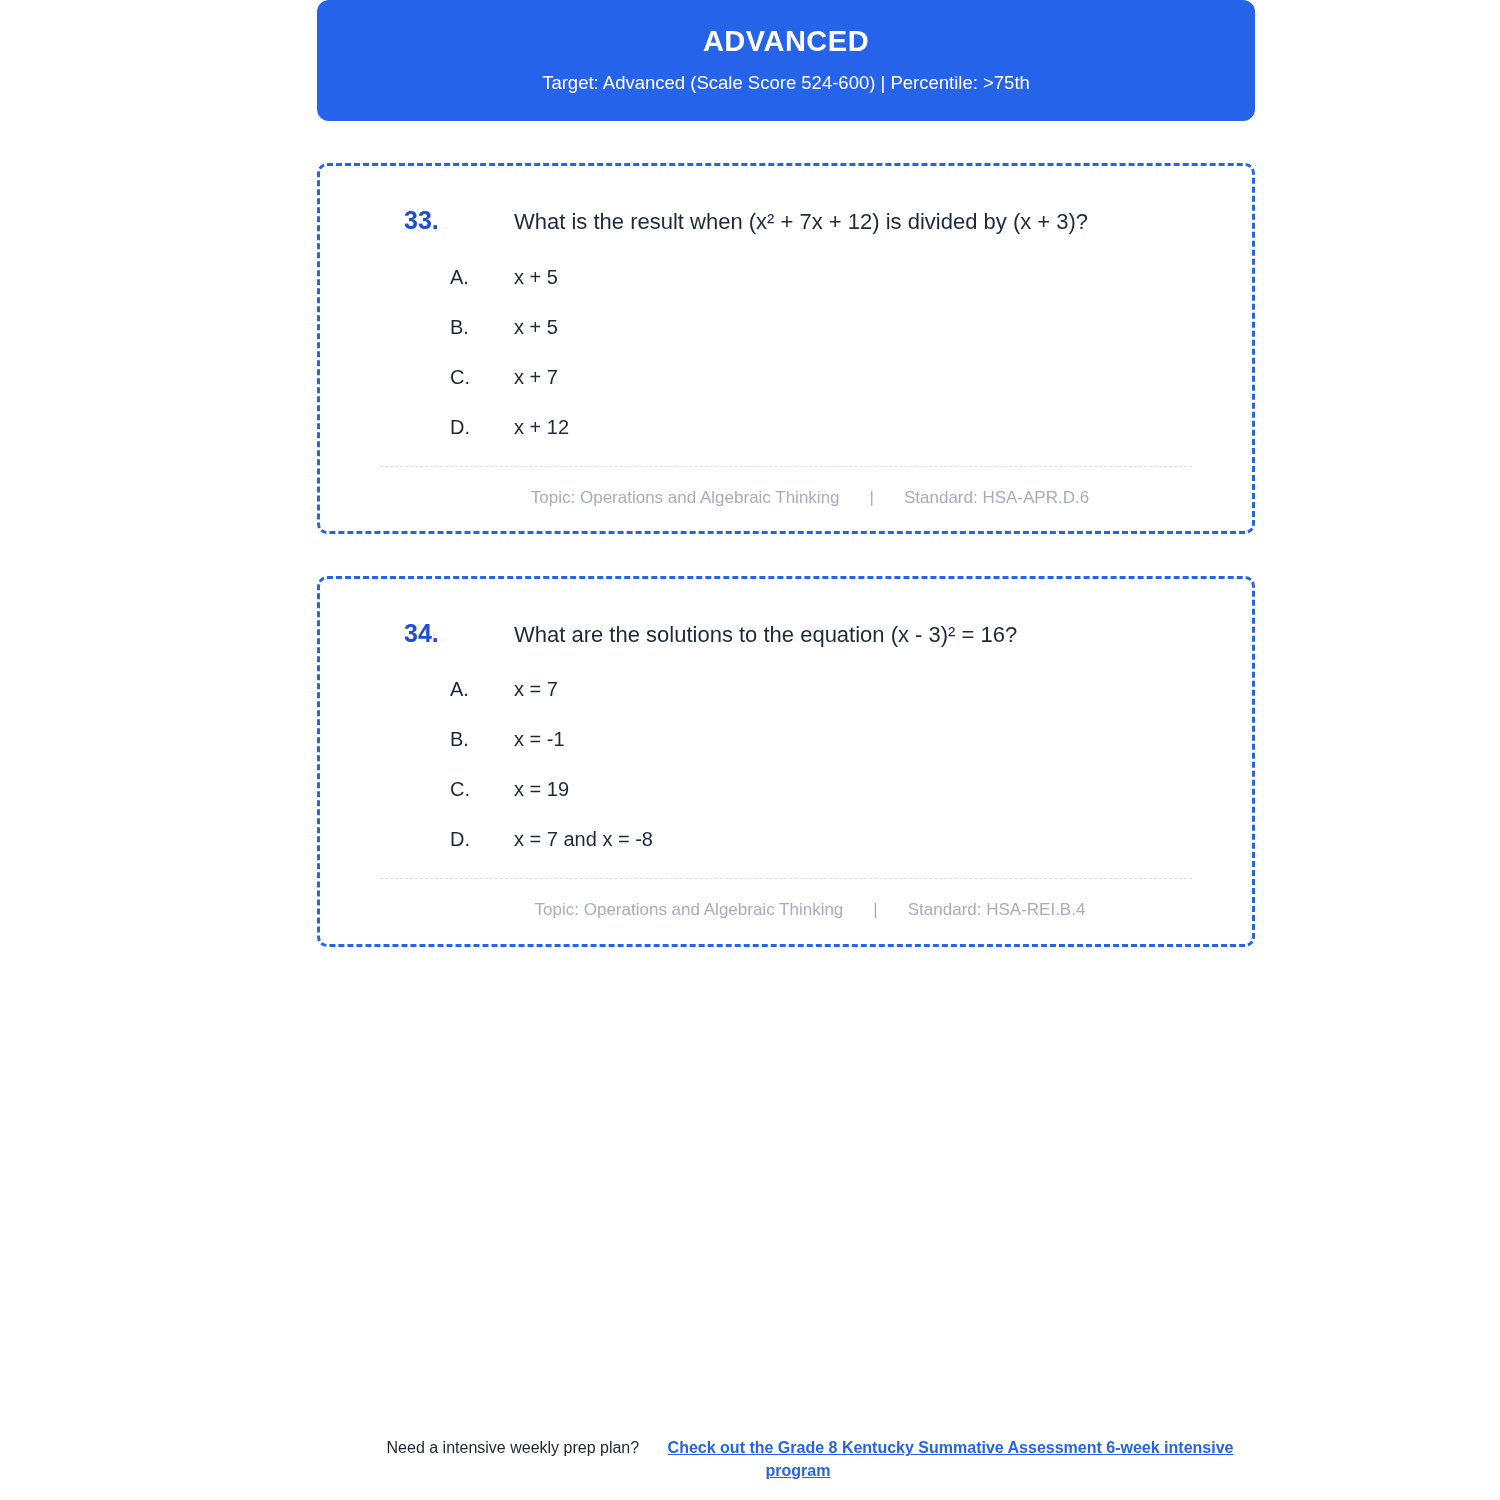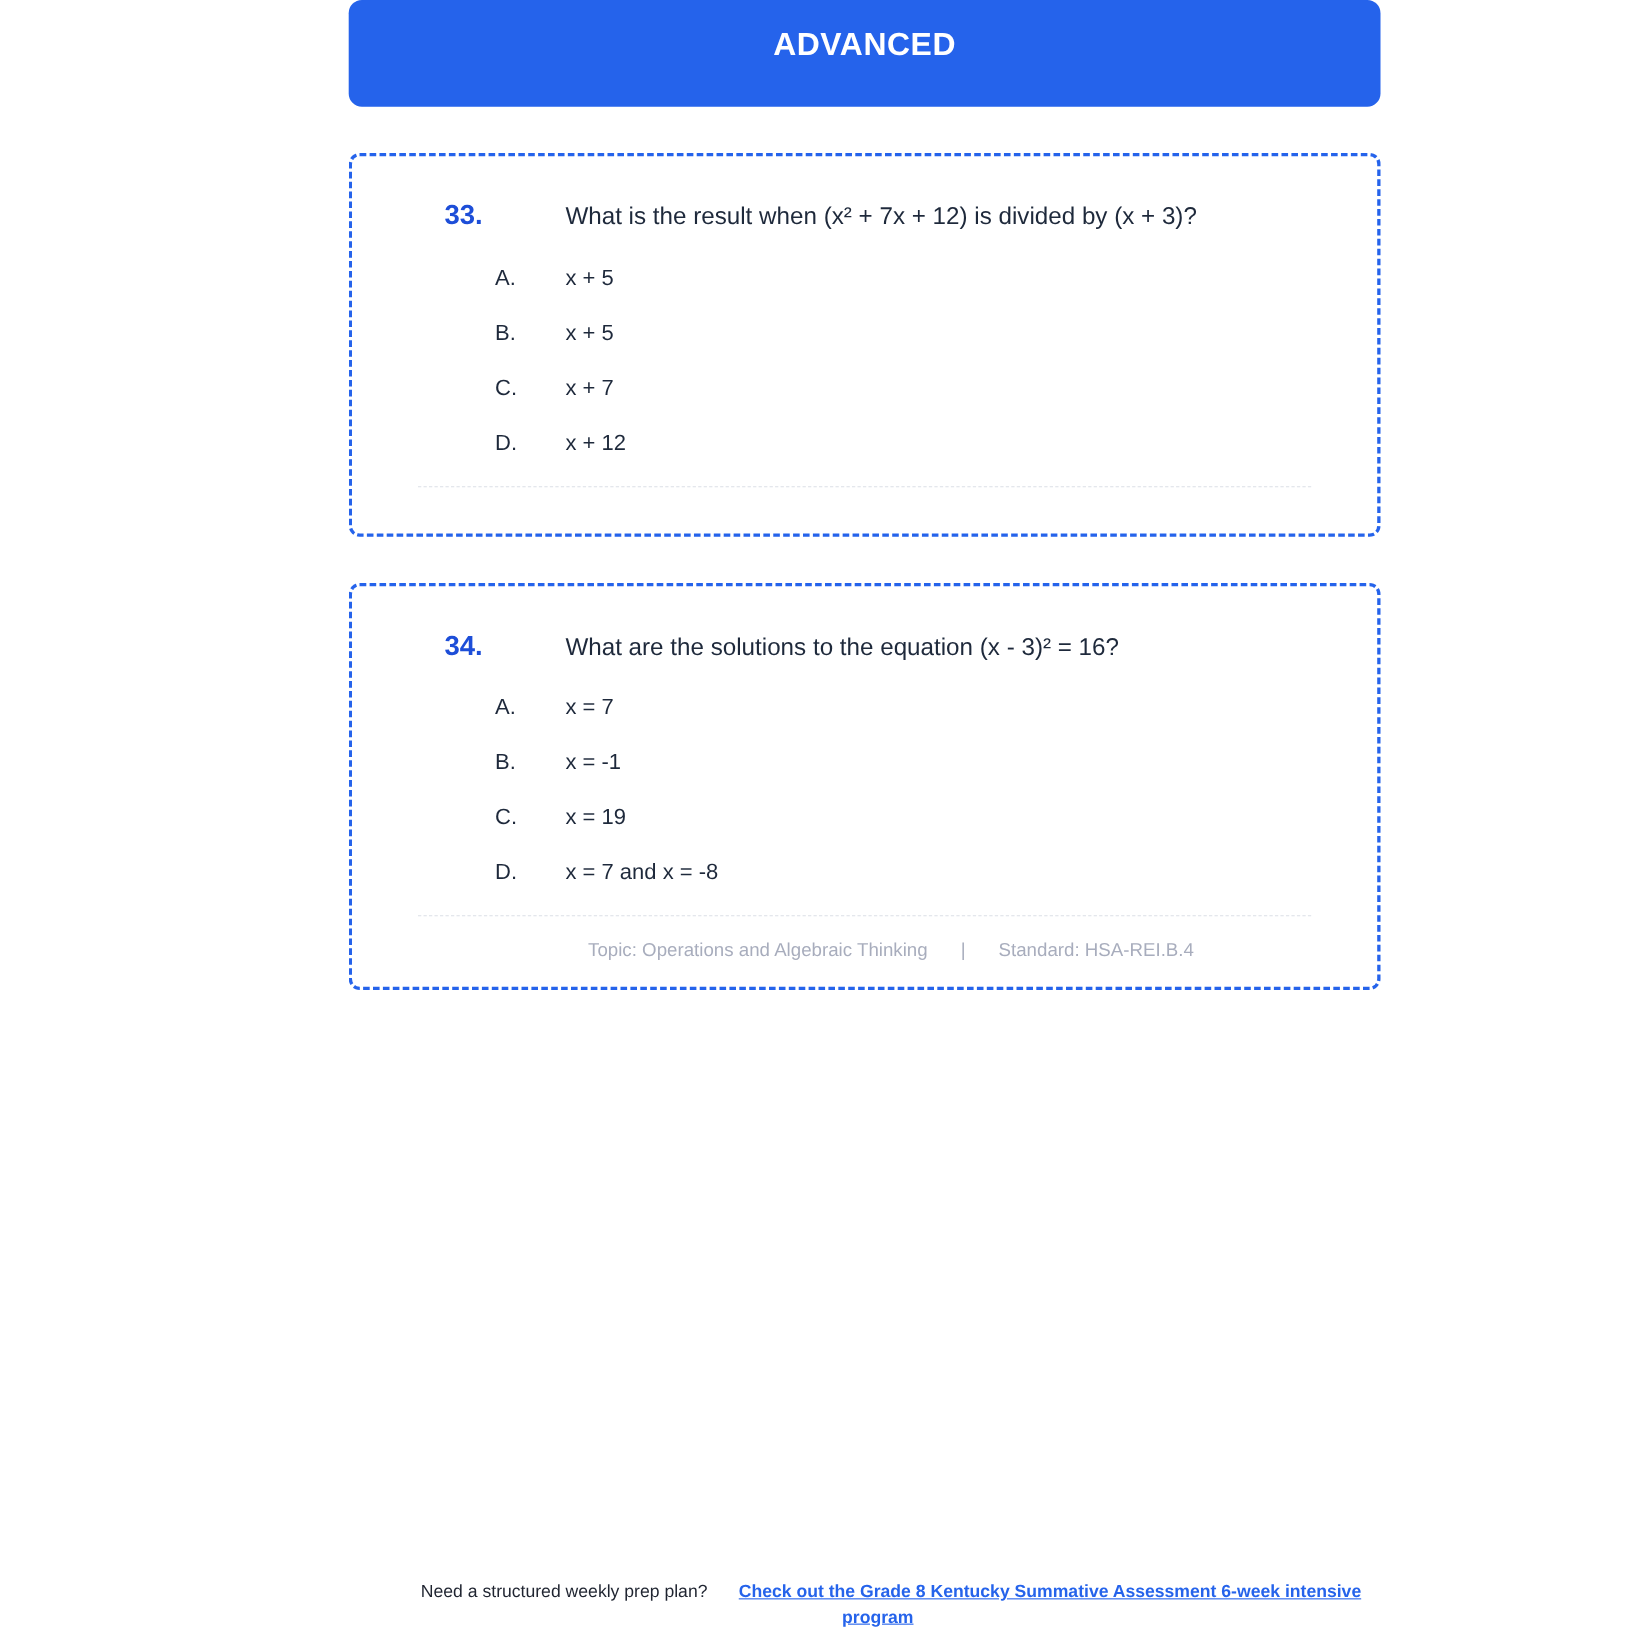"Target: Advanced (Scale Score 524-600)" div.level-subtitle { html: none -> <div>Target: Advanced (Scale Score 524-600) | Percentile: &gt;75th</div> }
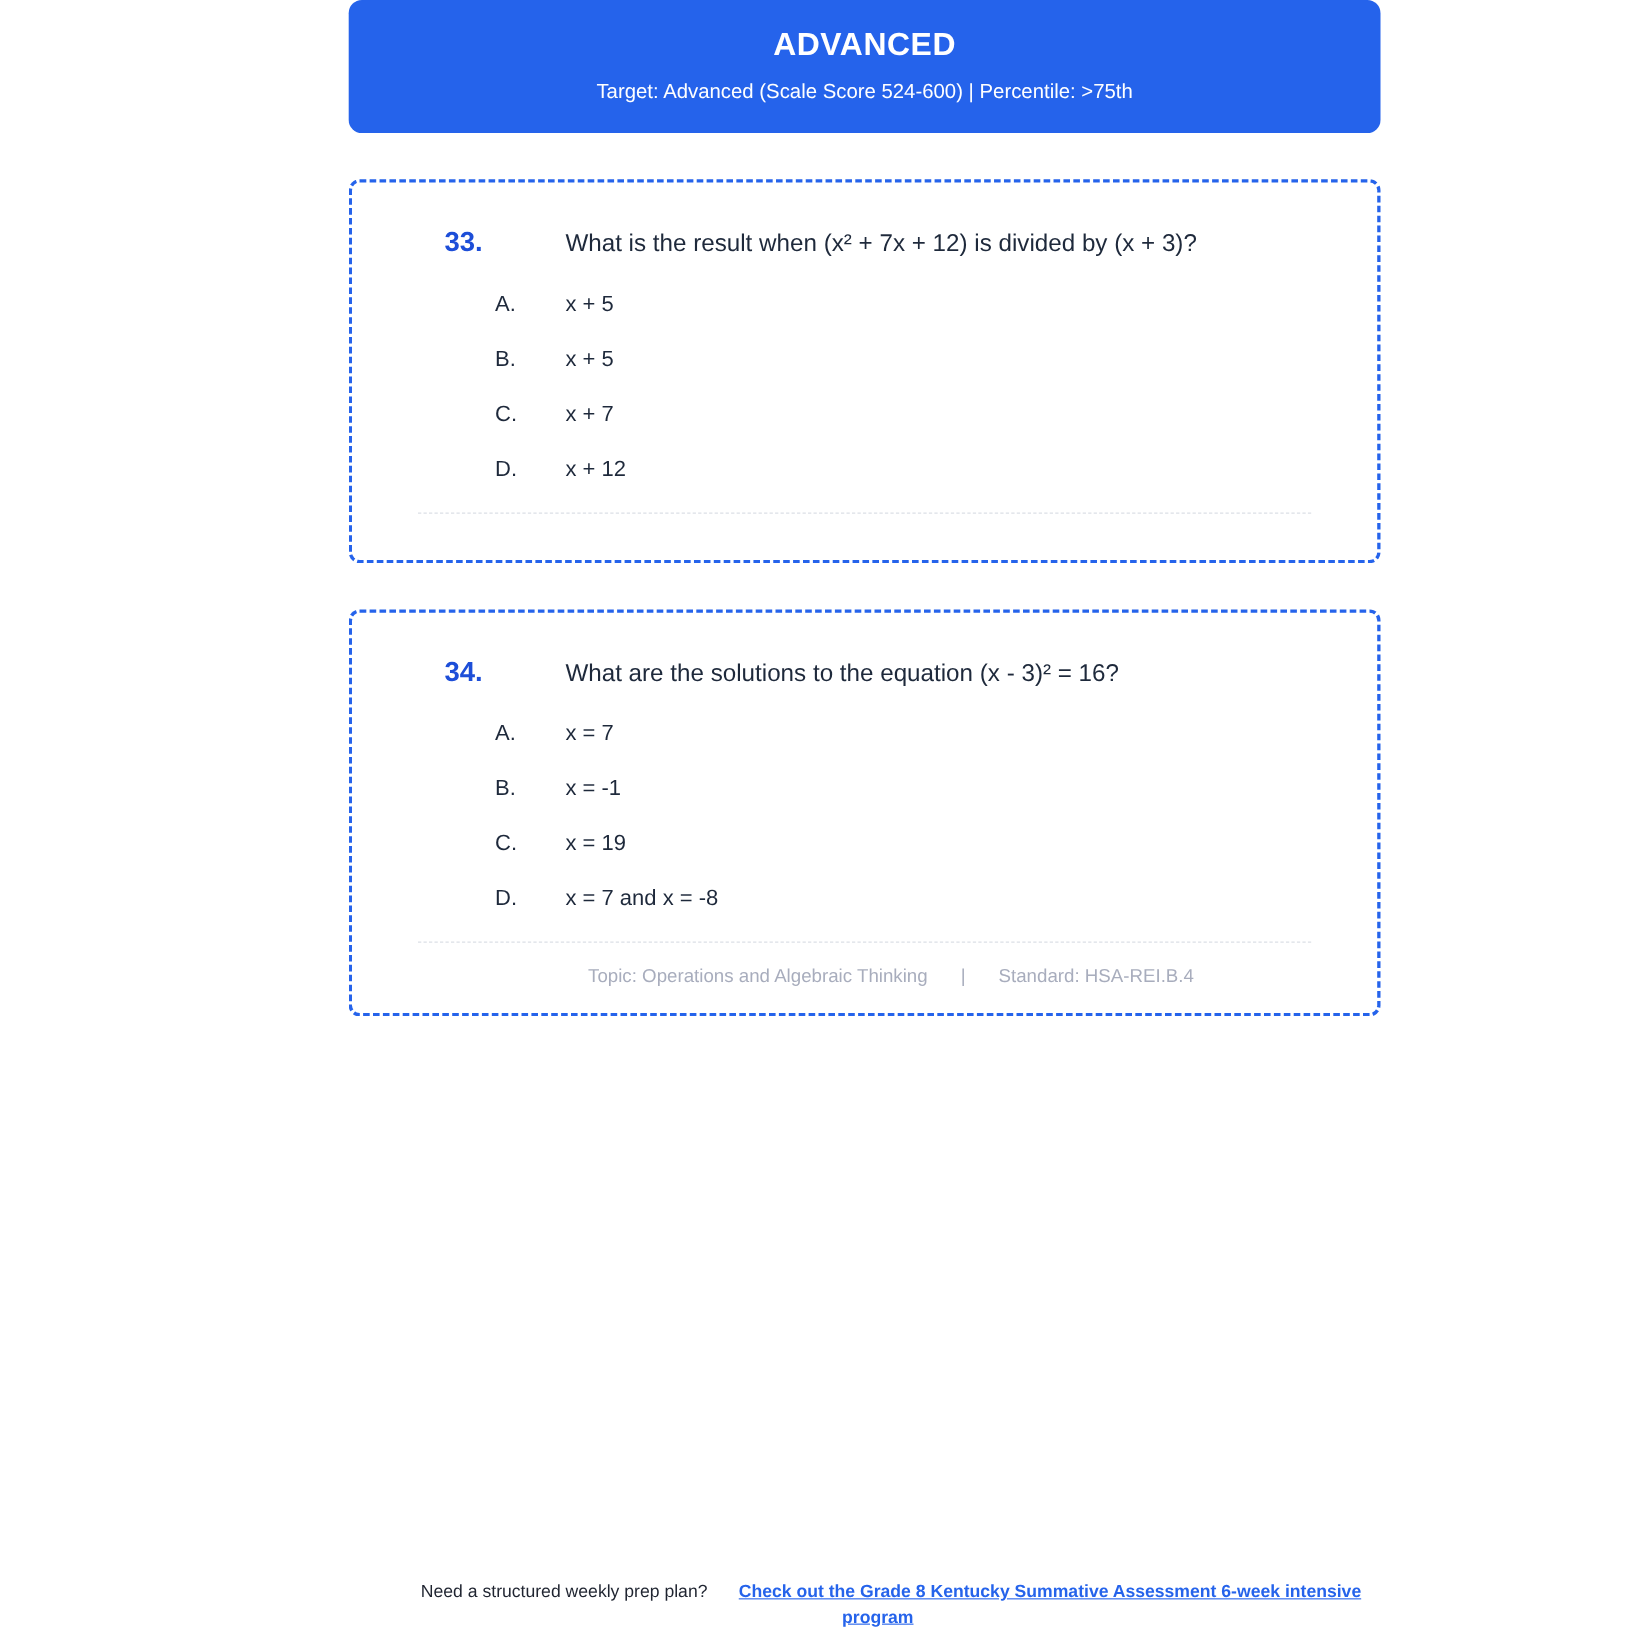"Topic: Operations and Algebraic Thinking | Standard: HSA-APR.D.6" div.meta-line { html: none -> <div> <span>Topic: Operations and Algebraic Thinking</span><span>|</span><span>Standard: HSA-APR.D.6</span> </div> }
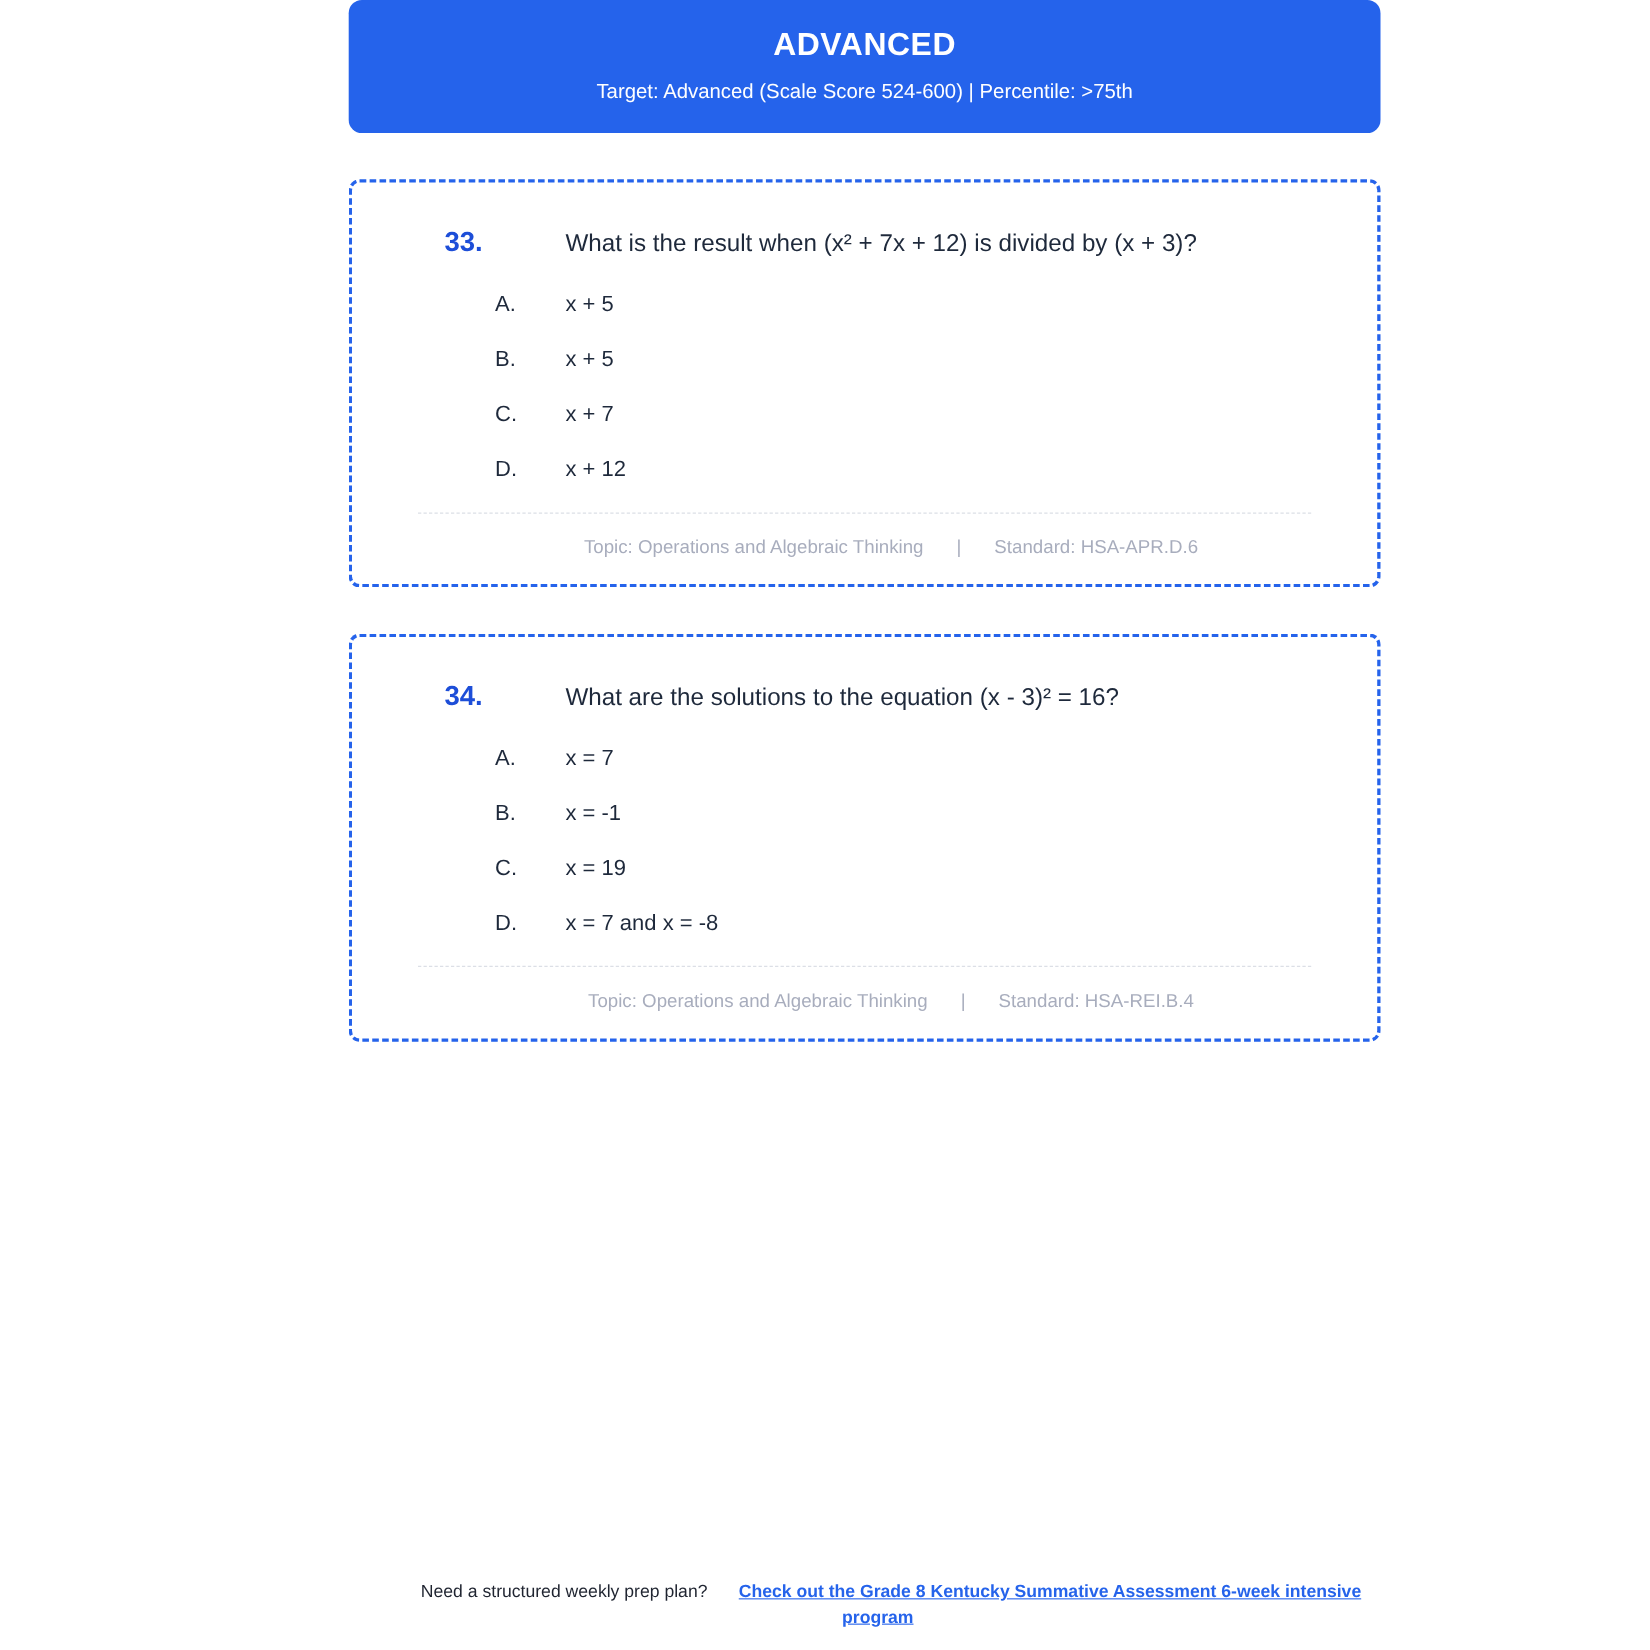"Need a structured weekly prep" span { text: structured -> intensive }
